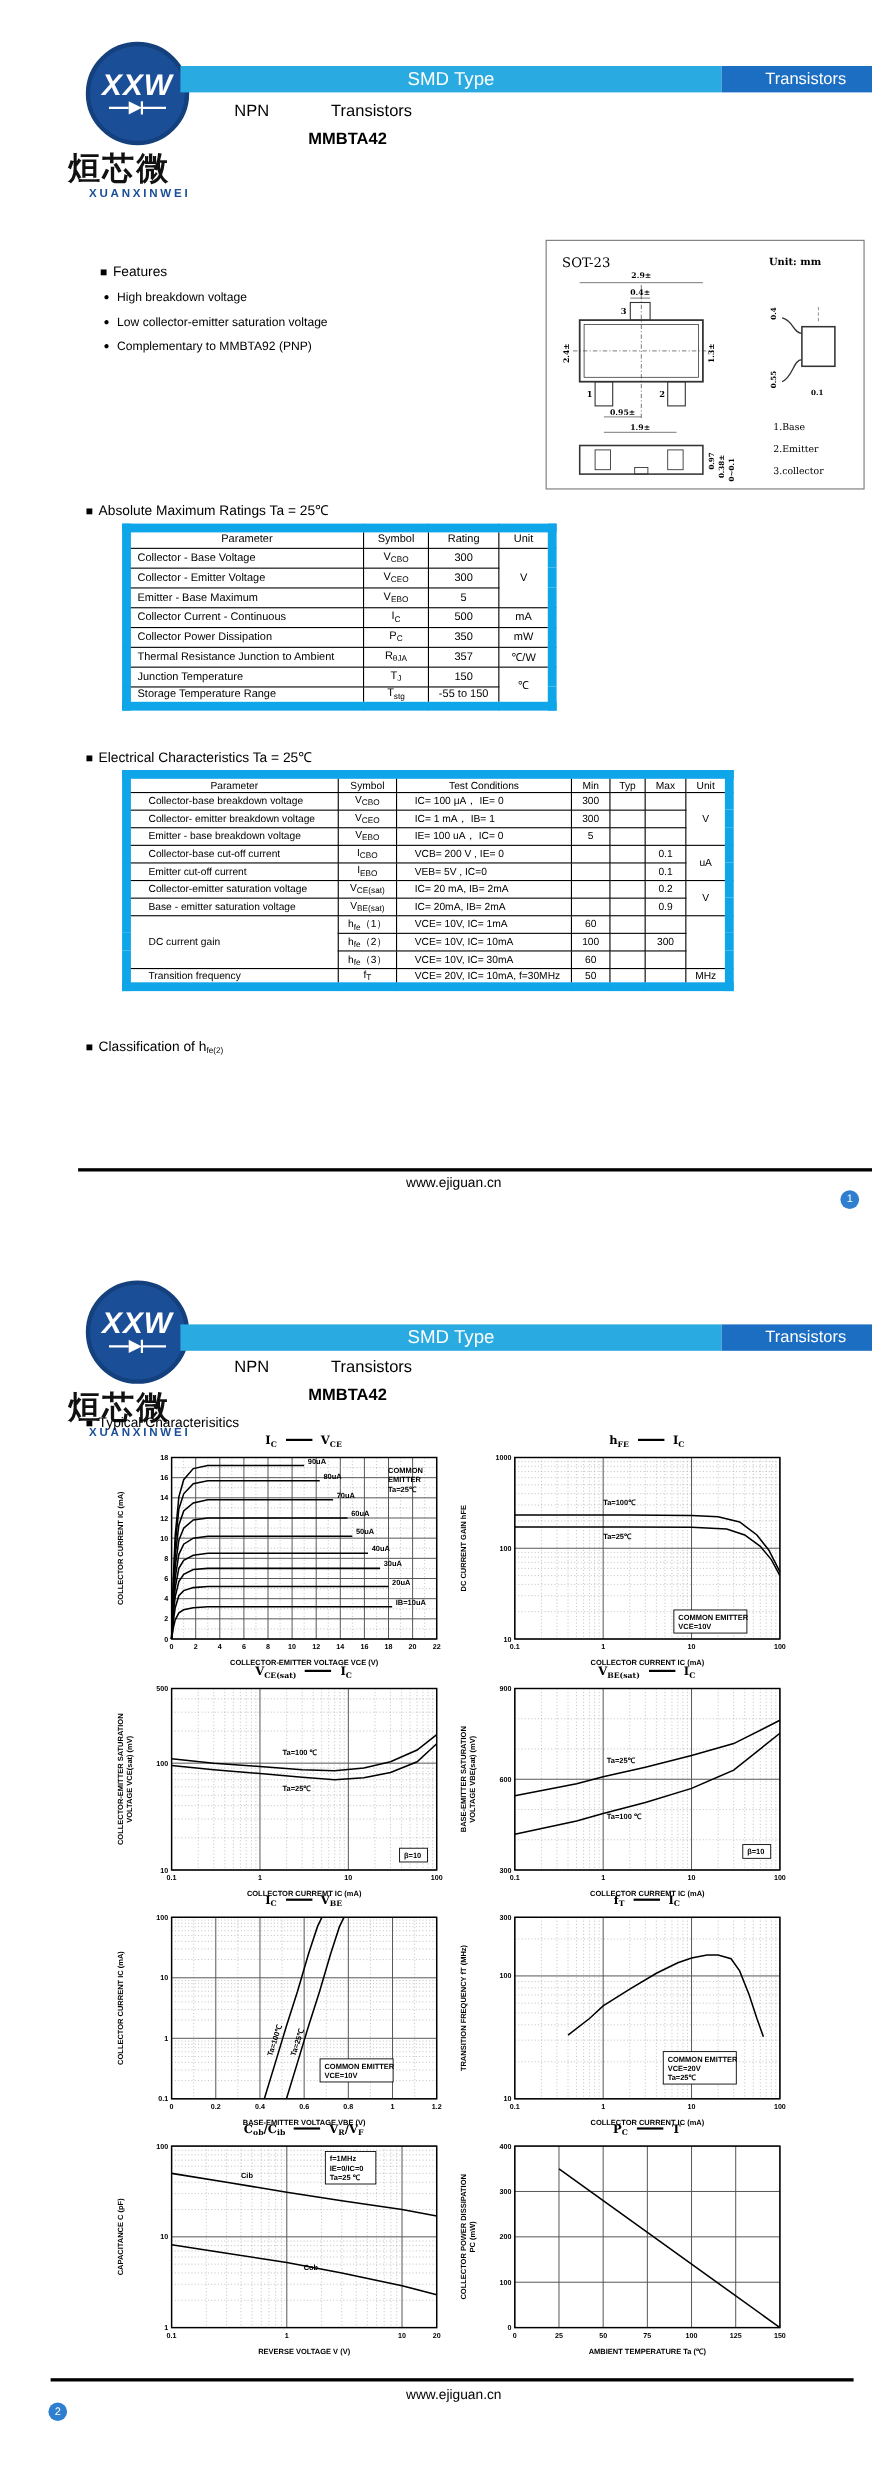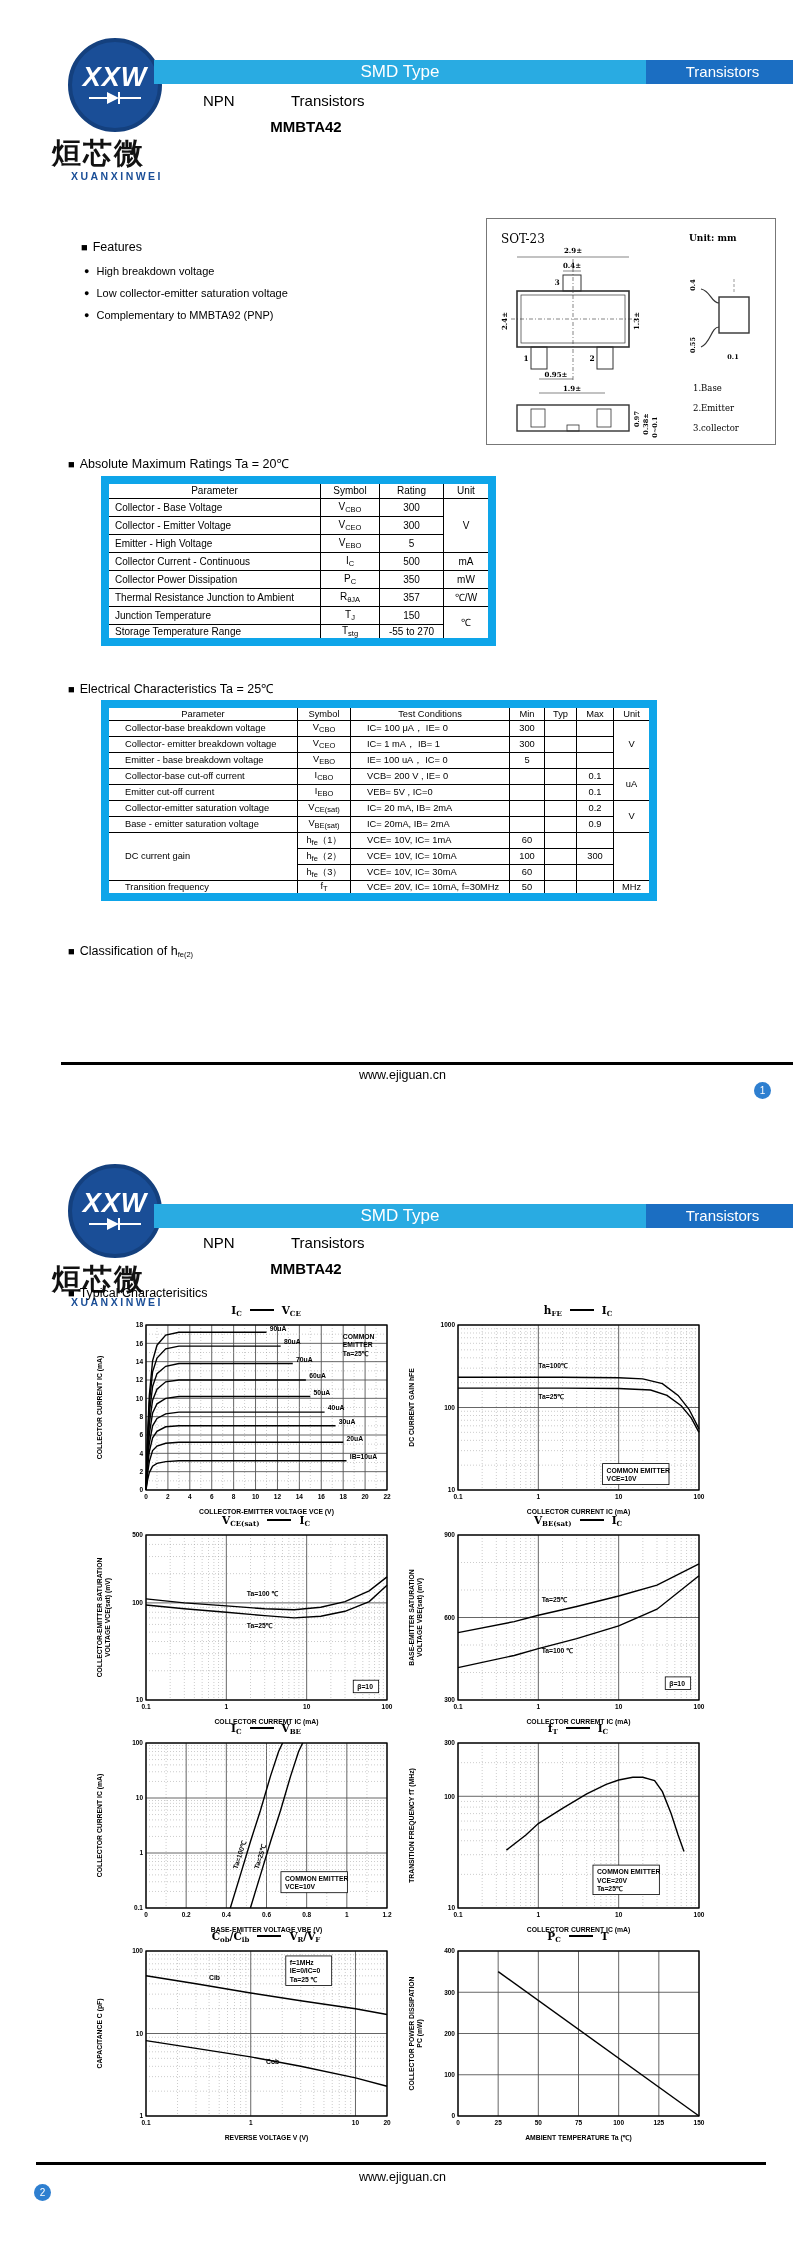"XXW" .page { left: 6px -> 16px }
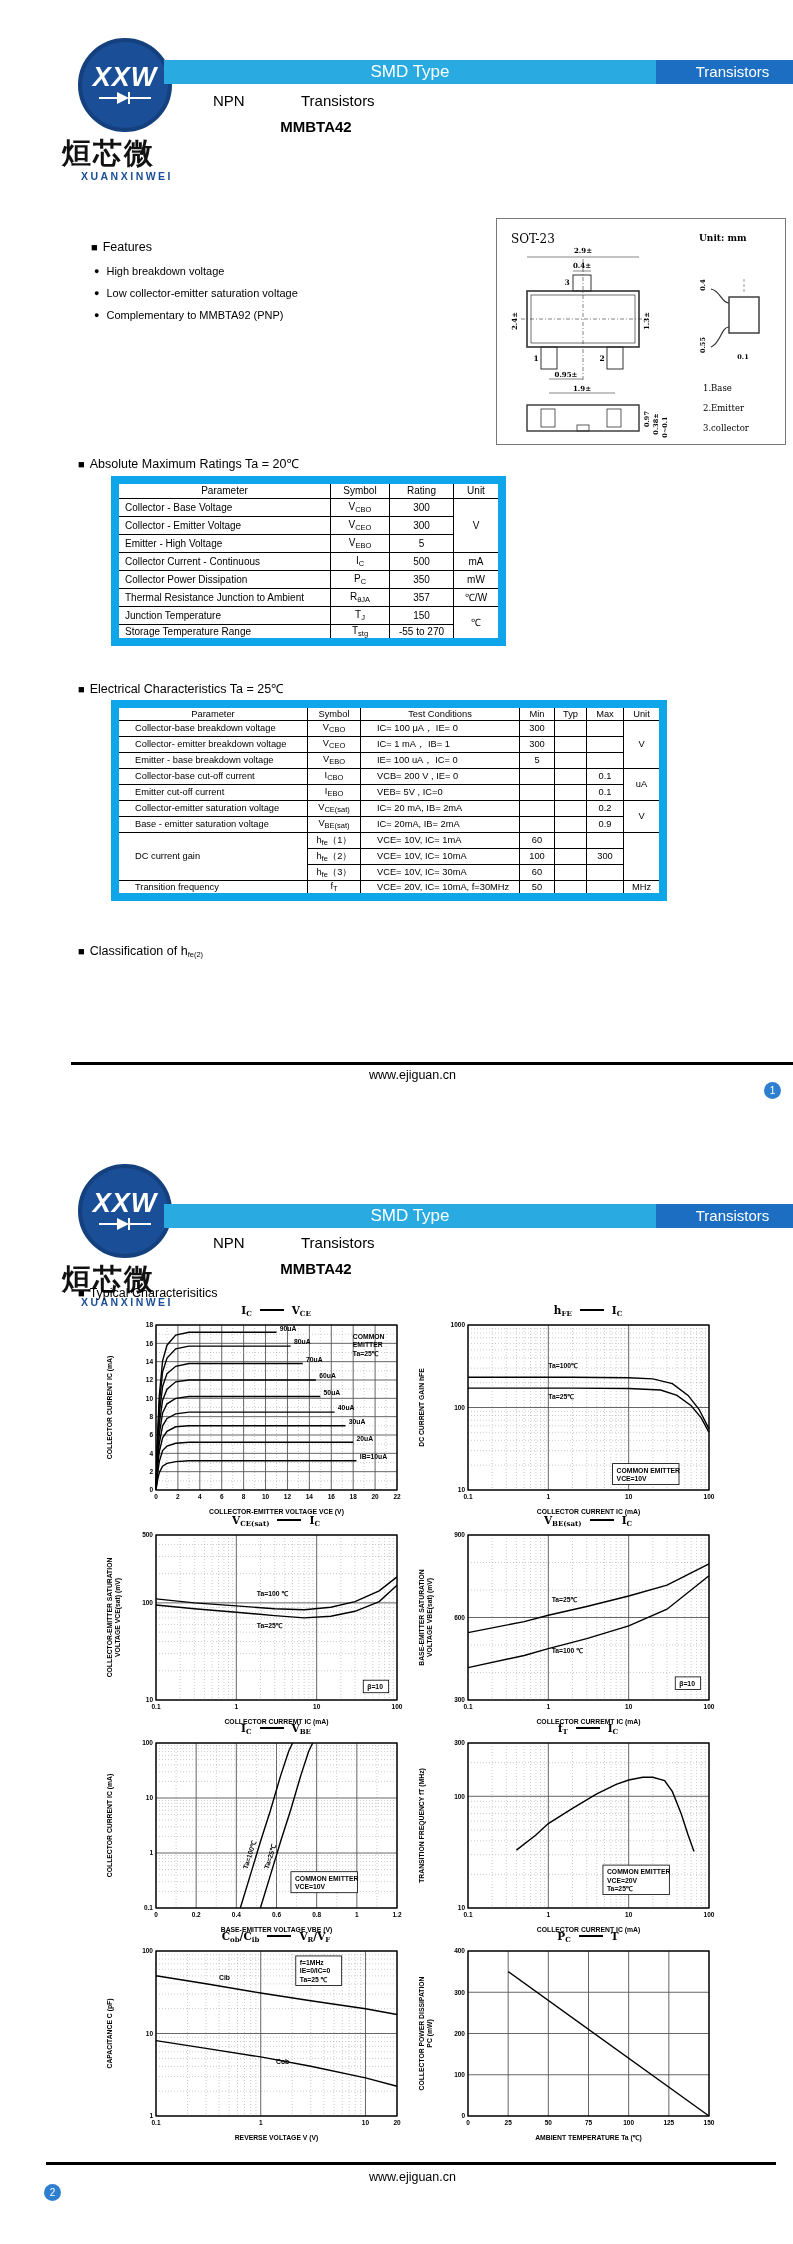"Absolute Maximum Ratings Ta =" span { text: 20 -> 25 }
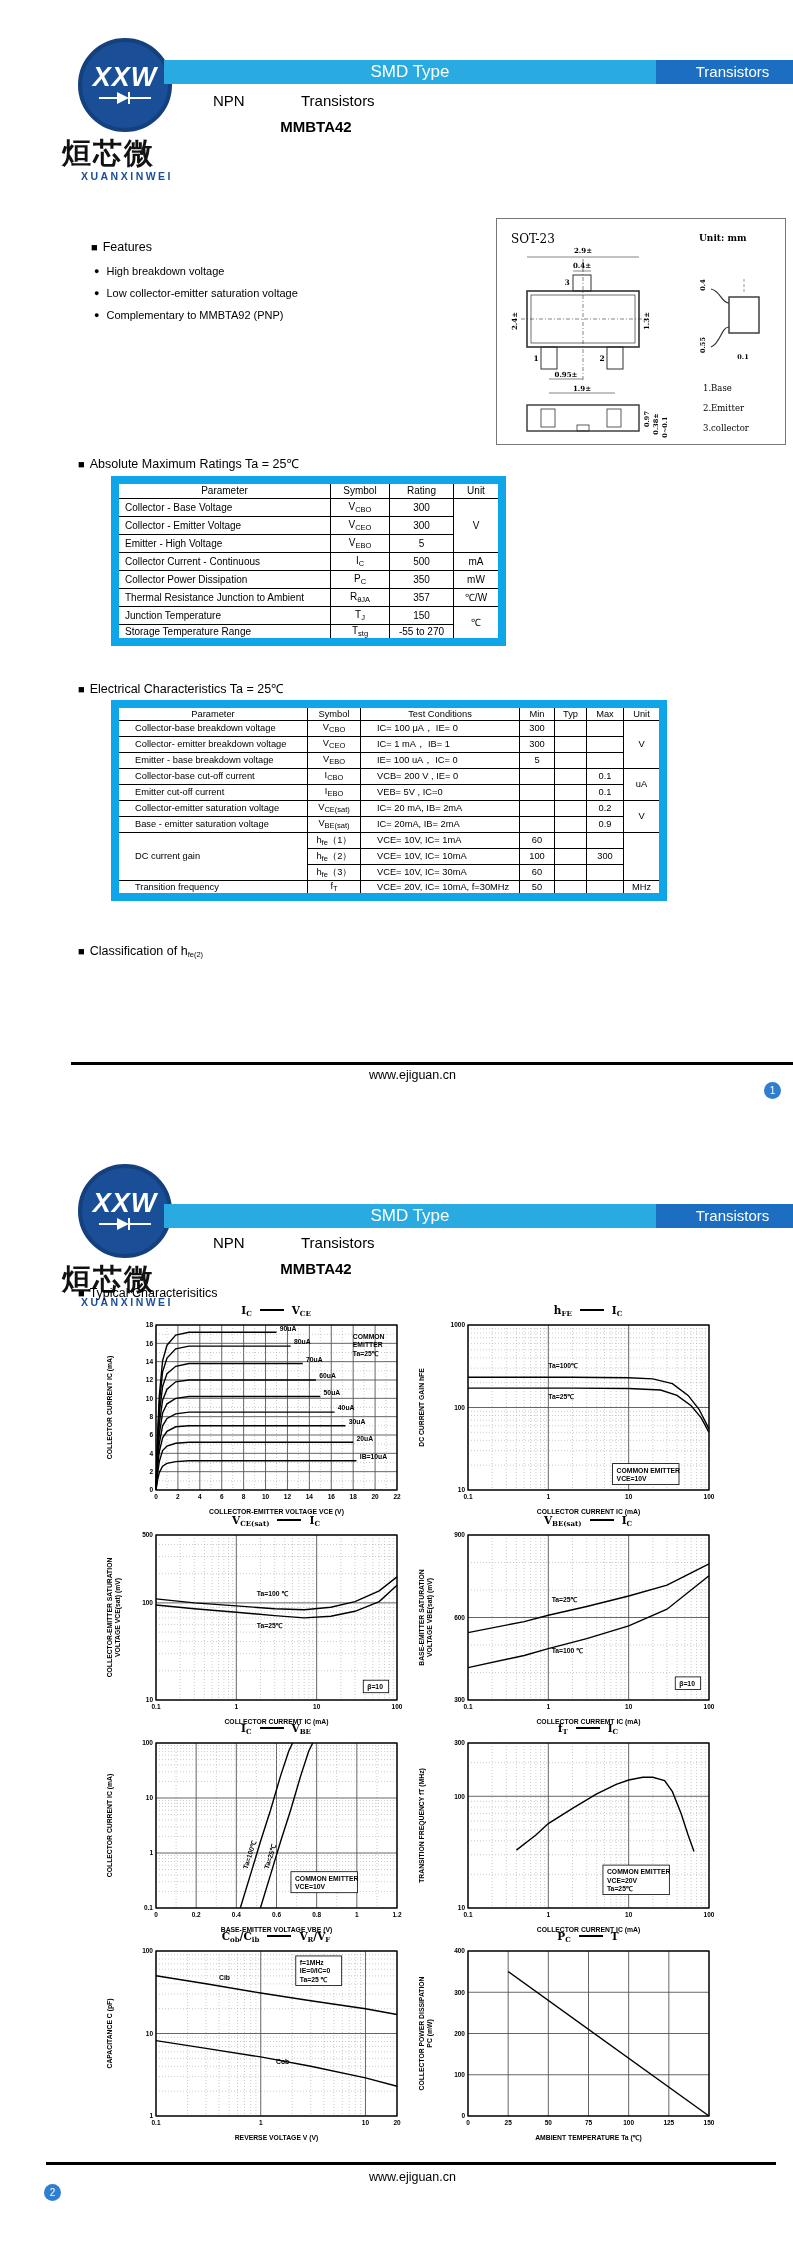"Emitter - High Voltage" td.l { text: High Voltage -> Base Maximum }
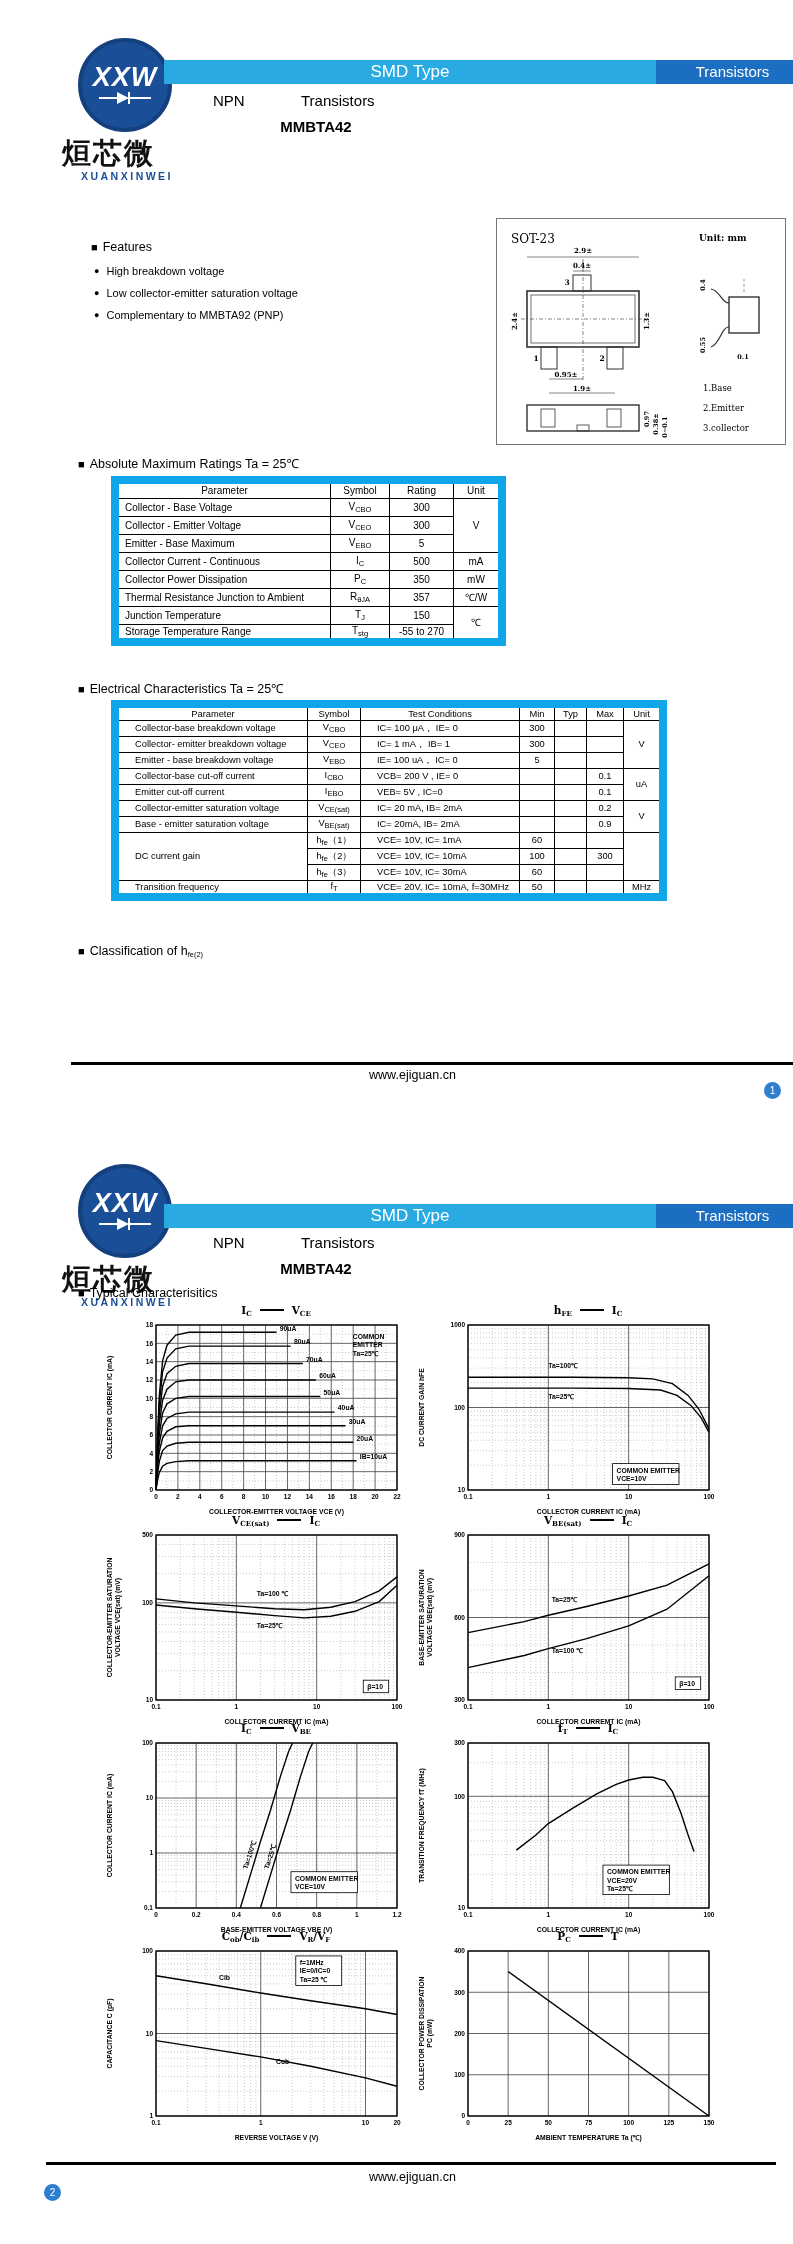"-55 to 270" td { text: 270 -> 150 }
